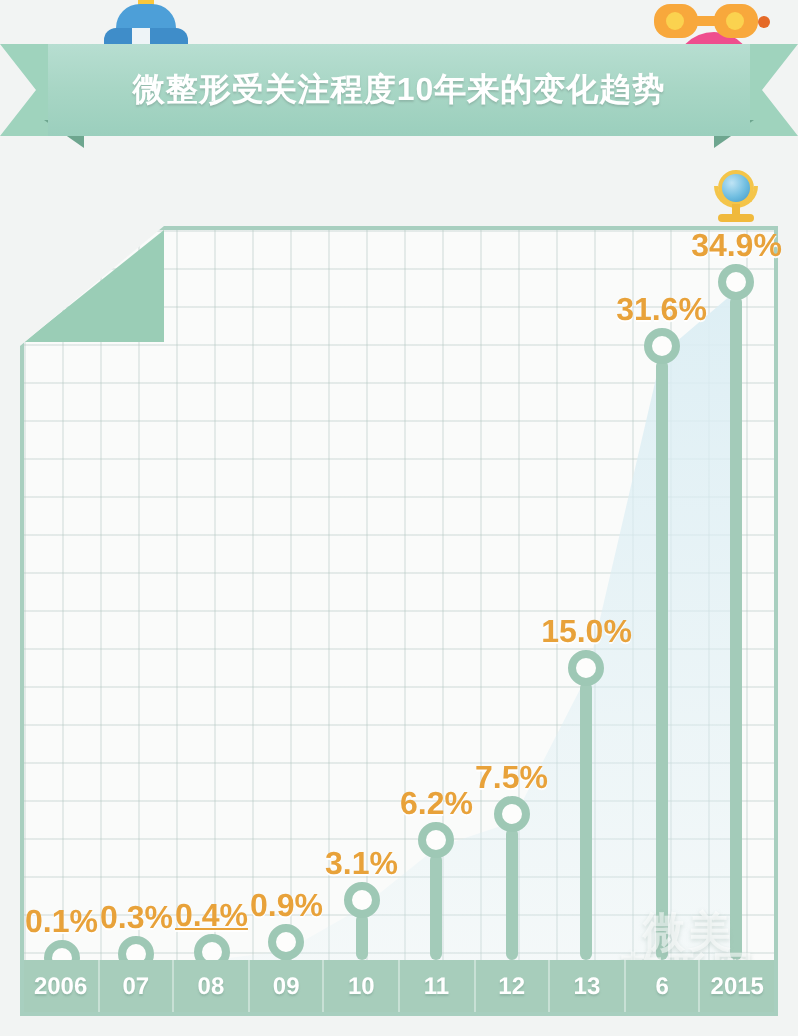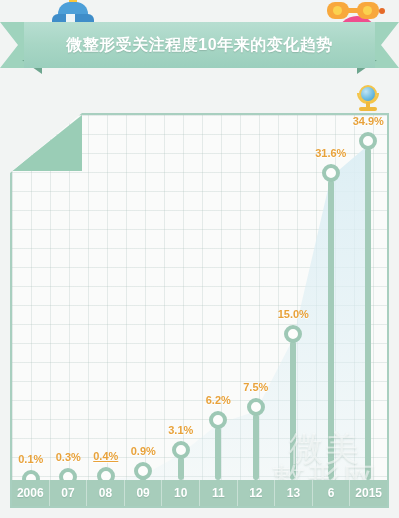"34.9%" .vlabel { font-size: 11px -> 16px }
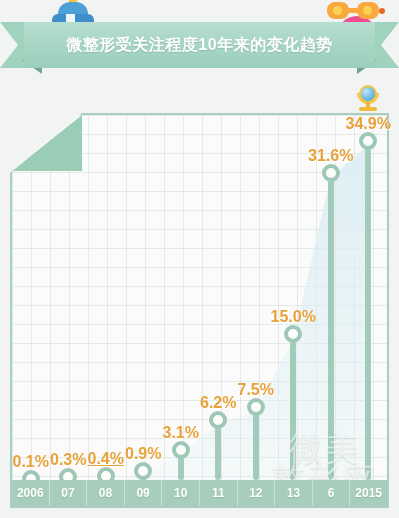"微美" .watermark { font-size: 34px -> 21px; font-weight: normal -> bold }
